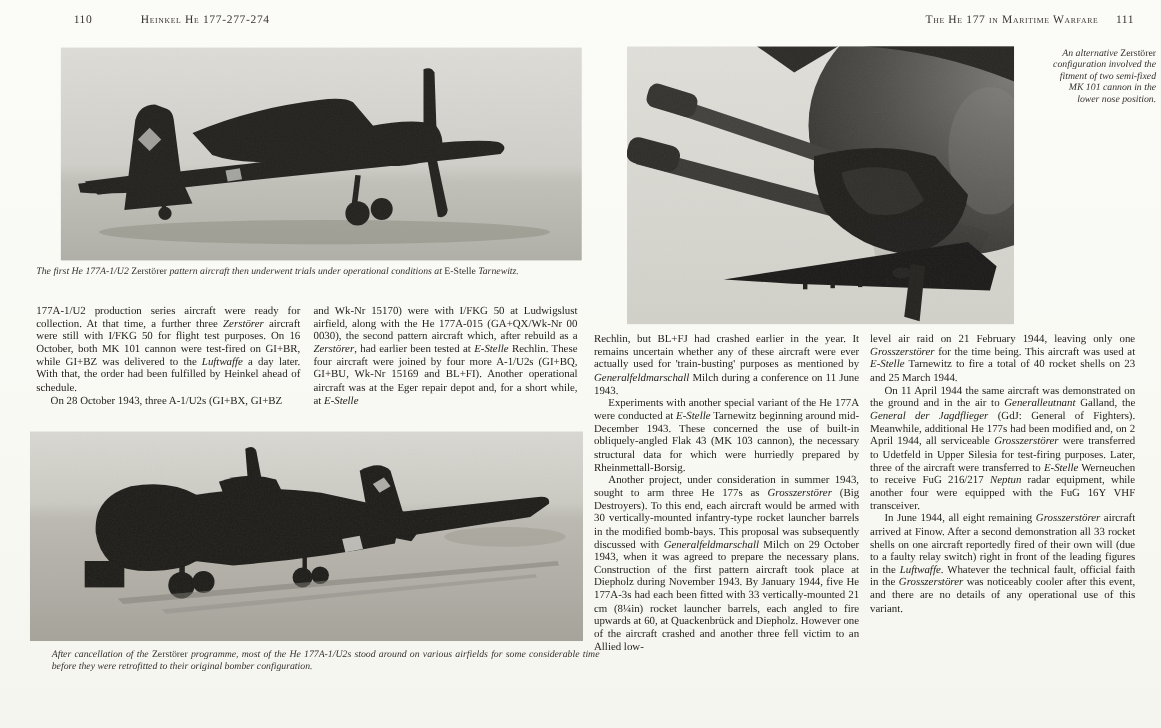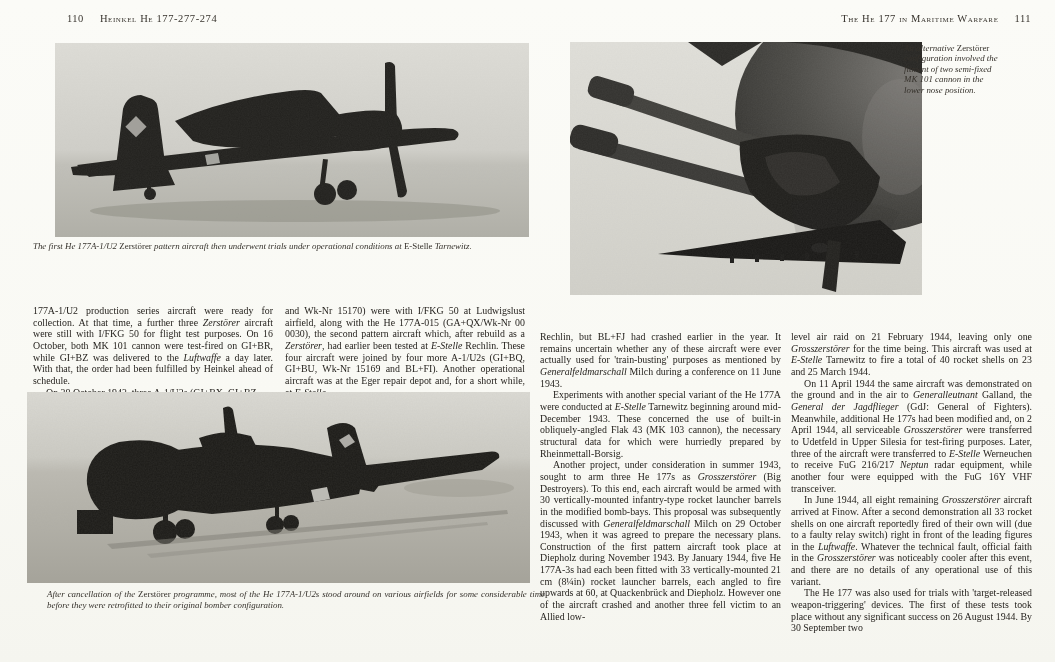"Heinkel He 177-277-274" .sc { margin-left: none -> 28px }
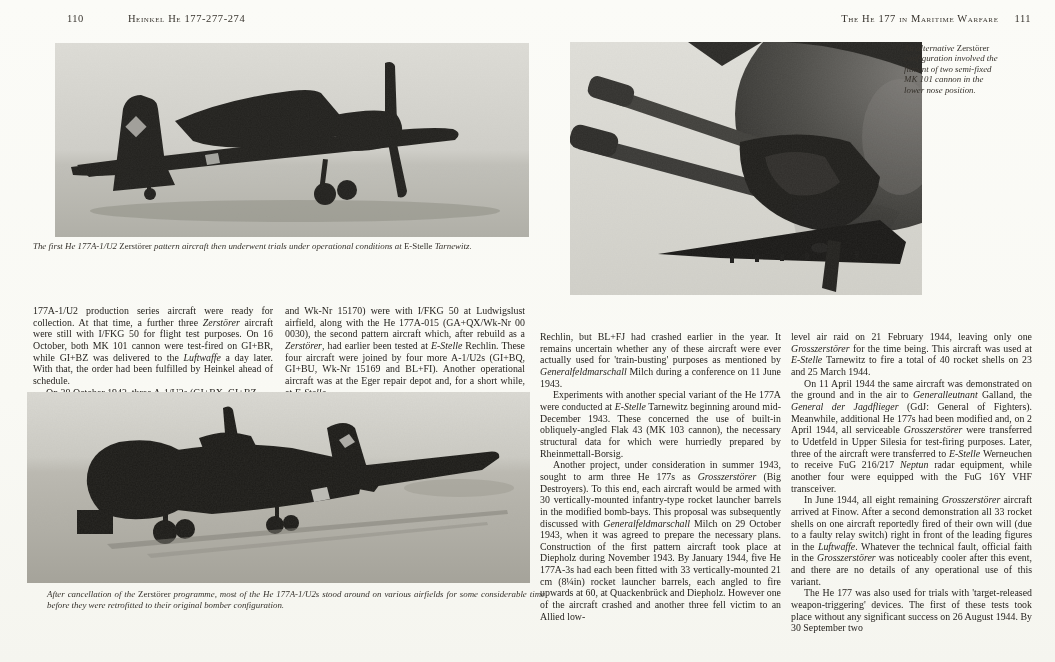"An alternative Zerstörer configuration" #caption3 { left: 904px -> 957px; text-align: left -> right }
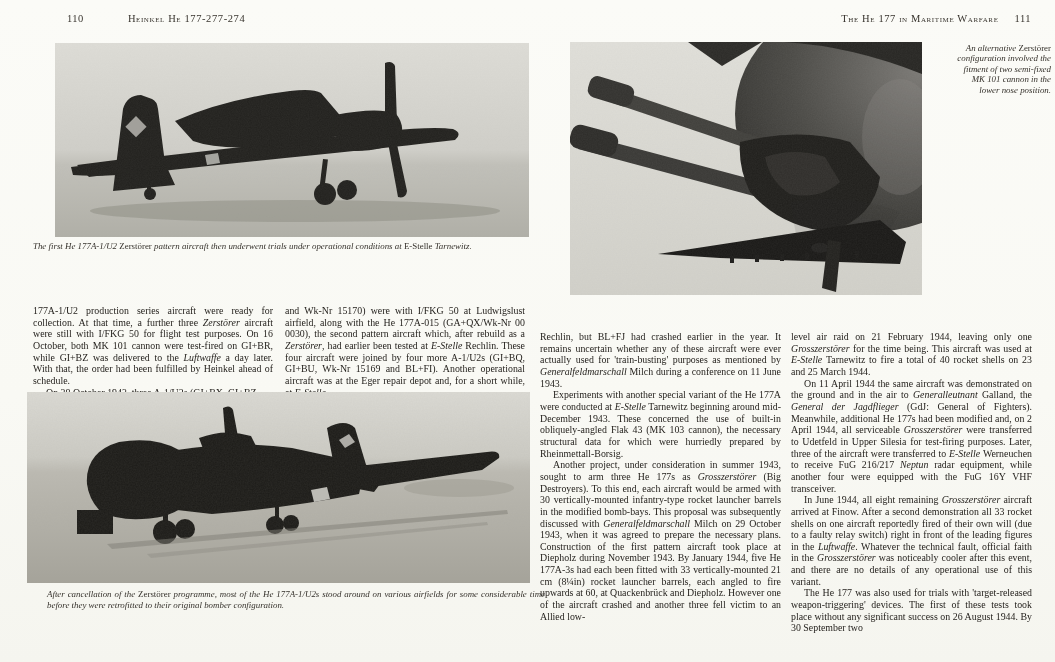"177A-1/U2 production series aircraft" .col p.cont { margin-top: 28px -> none }
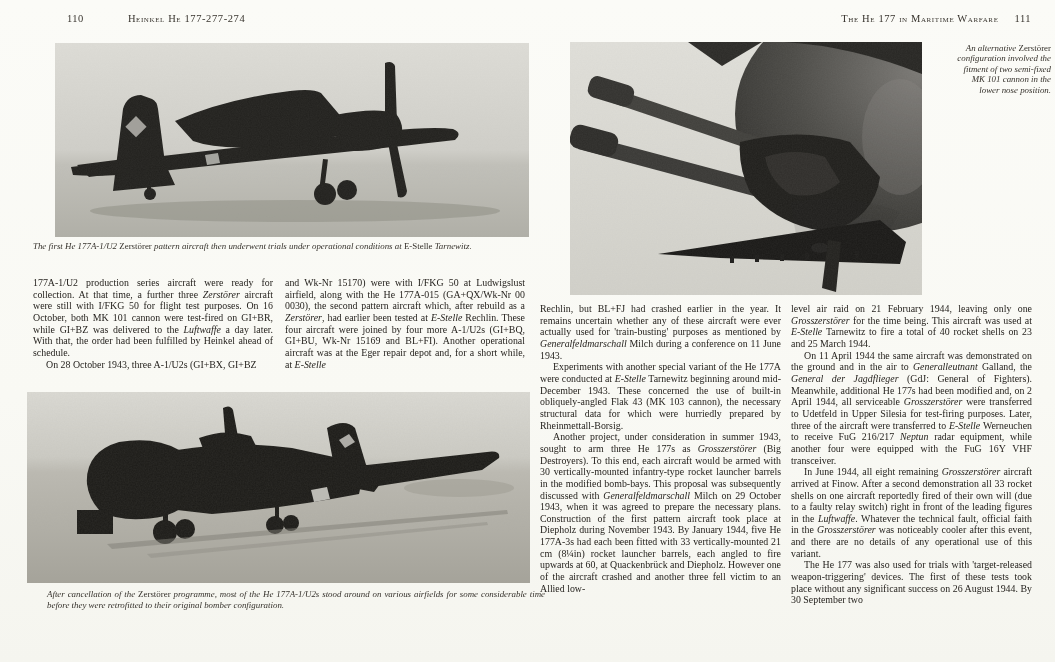"The He 177 was also" p { html: <p>The He 177 was also used for trials with 'target-released weapon-triggering' devices. The first of these tests took place without any significant success on 26 August 1944. By 30 September two</p> -> none }
